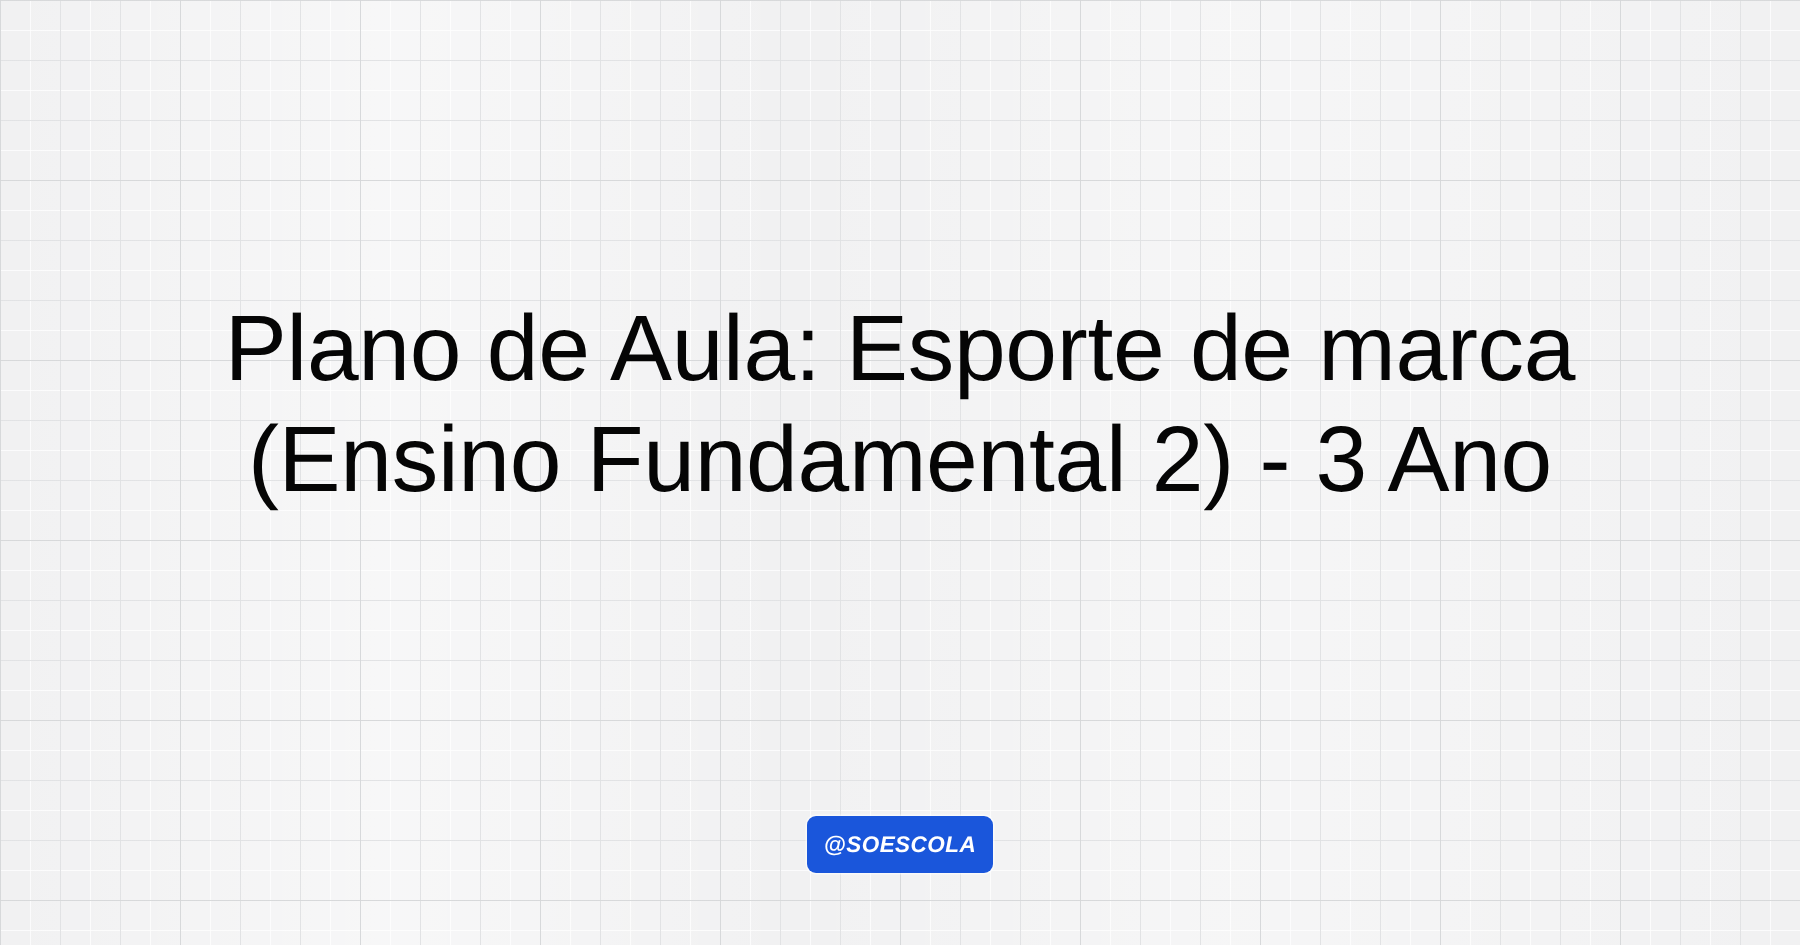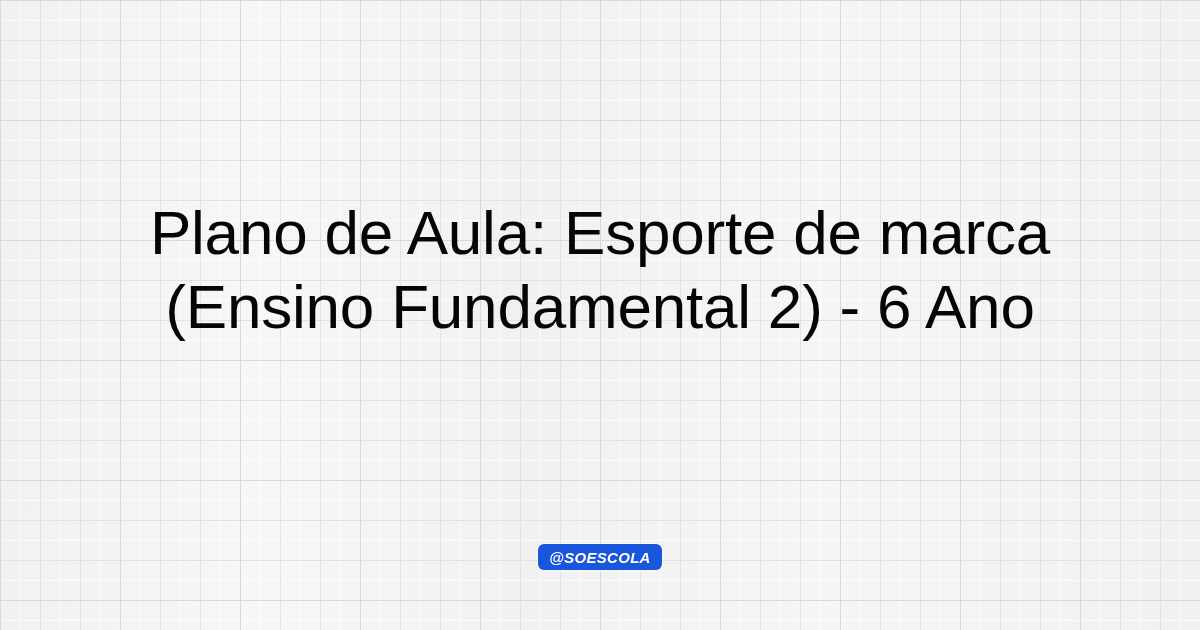"Plano de Aula: Esporte de" h1.title { text: 6 -> 3 }
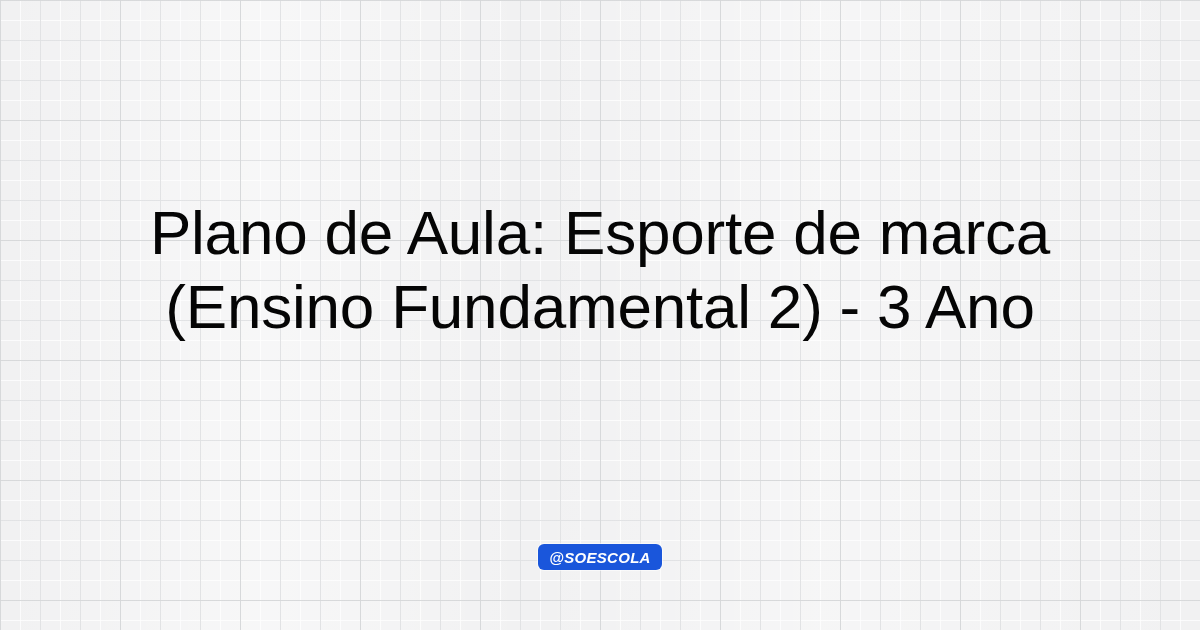"@SOESCOLA" .badge { height: 26px -> 38px }
